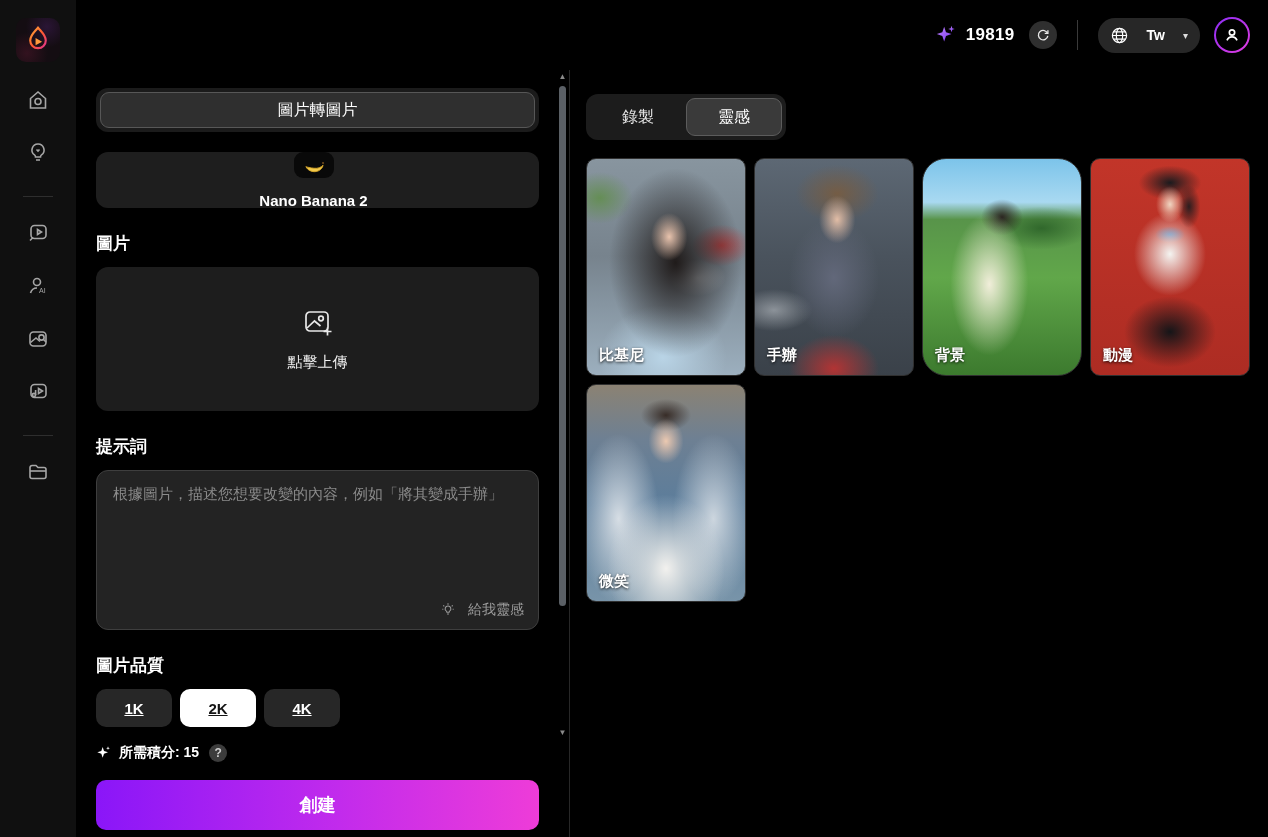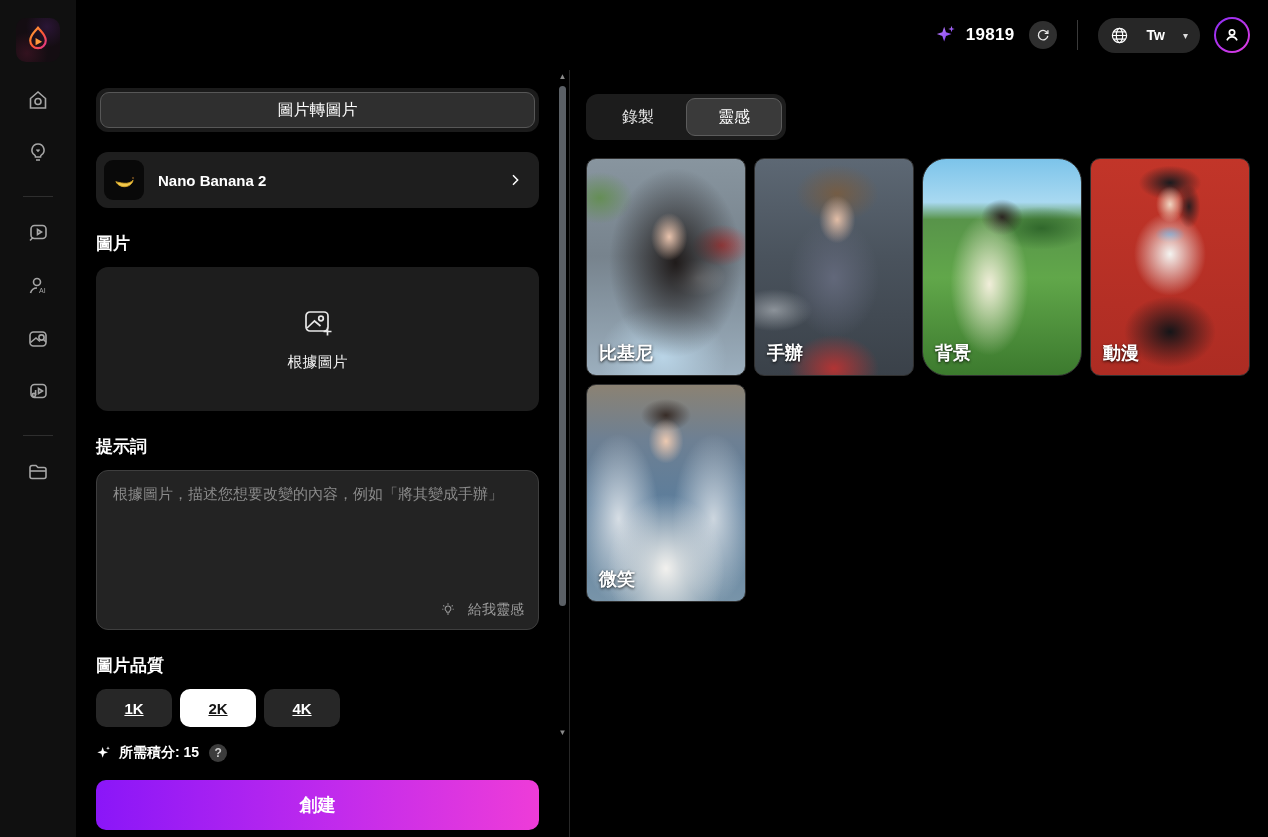"Nano Banana 2" .model-row { flex-direction: none -> column }
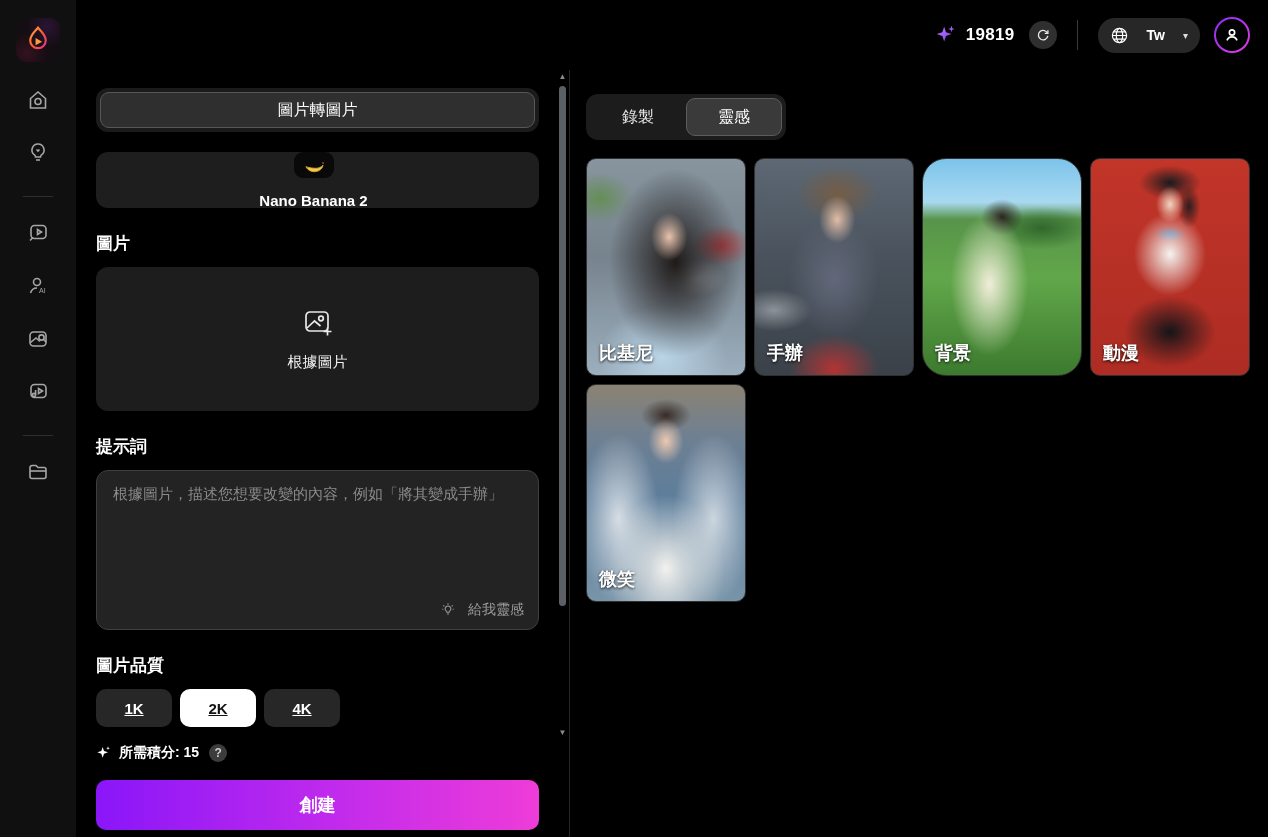"根據圖片" span.upload-text { text: 根據圖片 -> 點擊上傳 }
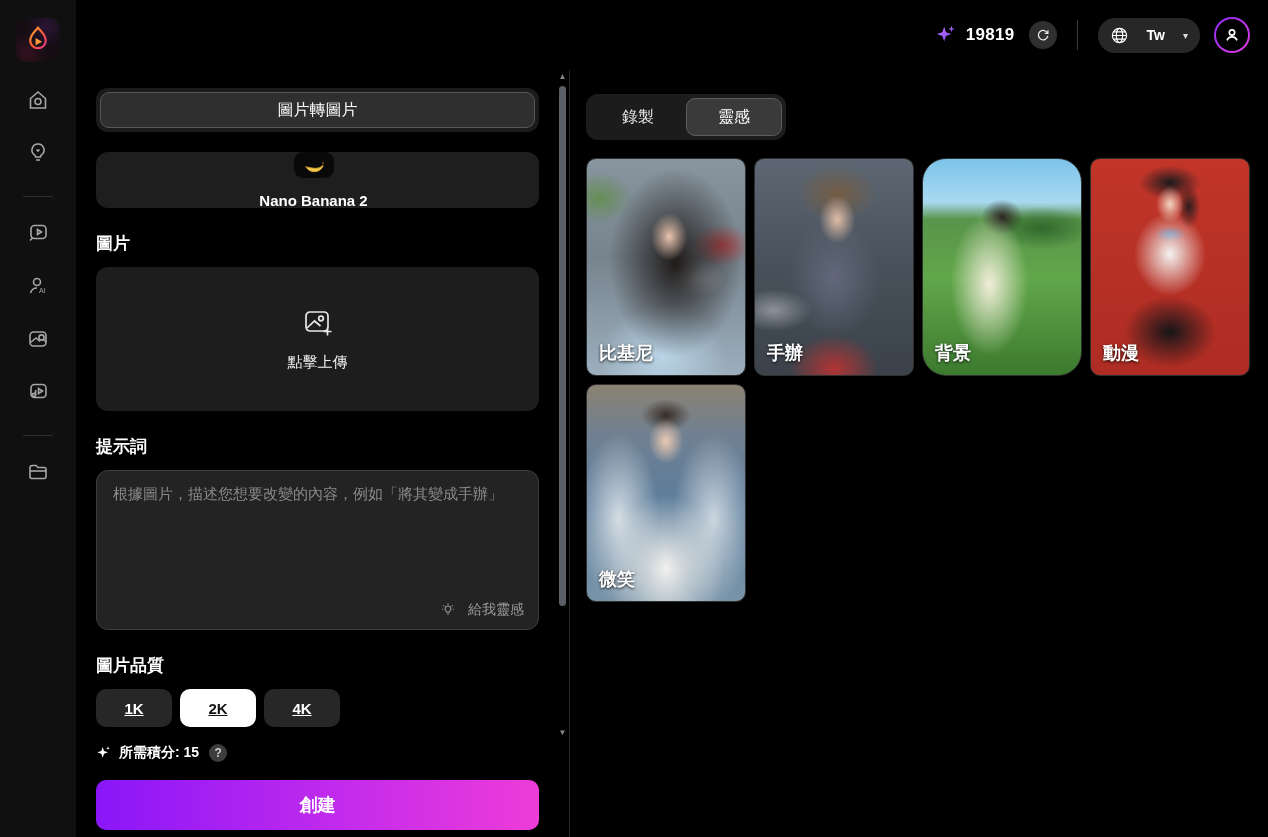"比基尼" .card-label { font-size: 18px -> 15px }
